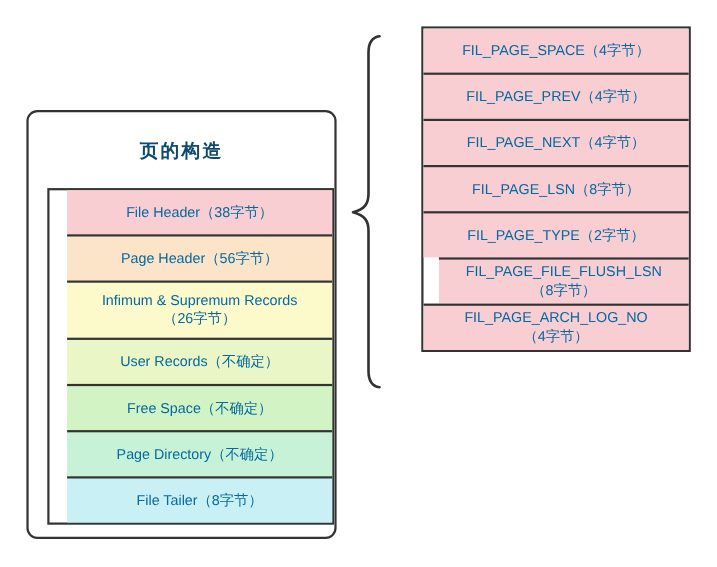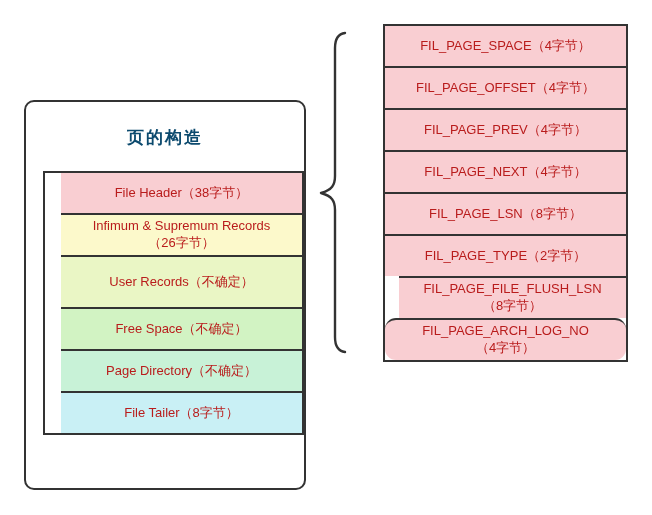"FIL_PAGE_SPACE（4字节）" .row { color: #b91c1c -> #0369a1 }
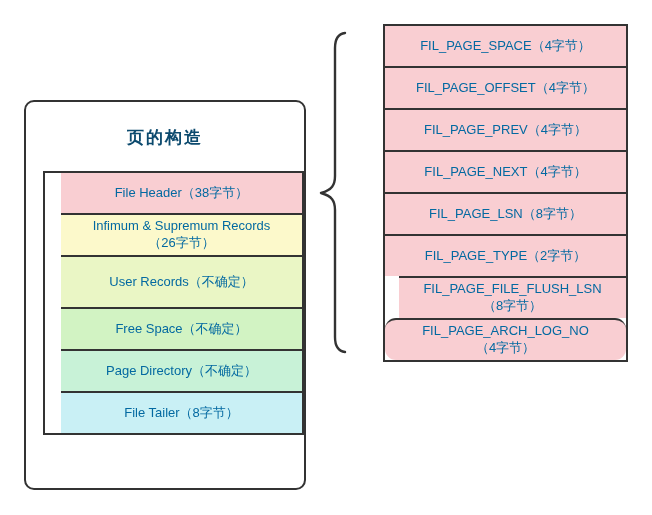"FIL_PAGE_OFFSET（4字节）" div.row { html: <div>FIL_PAGE_OFFSET（4字节）</div> -> none }
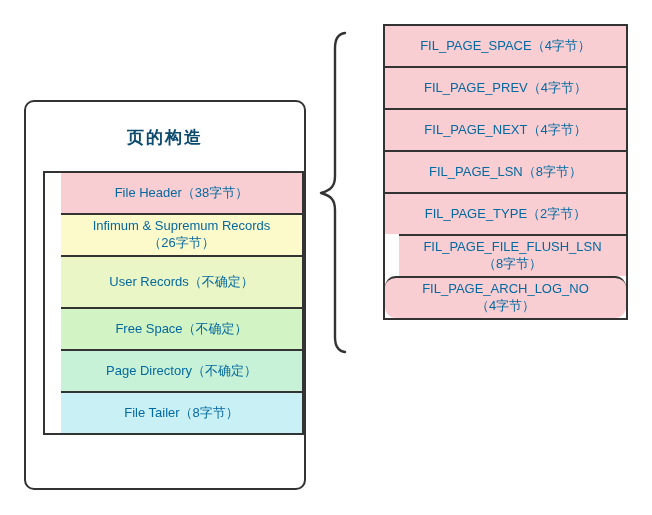"Page Header（56字节）" div.row { html: none -> <div>Page Header（56字节）</div> }
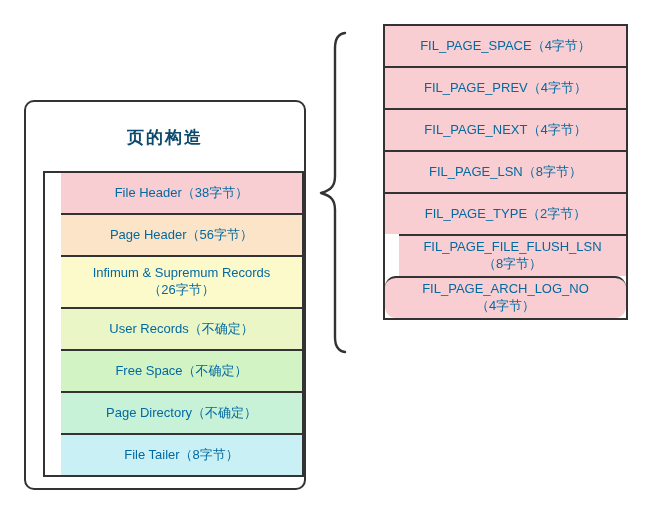"FIL_PAGE_ARCH_LOG_NO" div.row { border-radius: 11px -> none }
